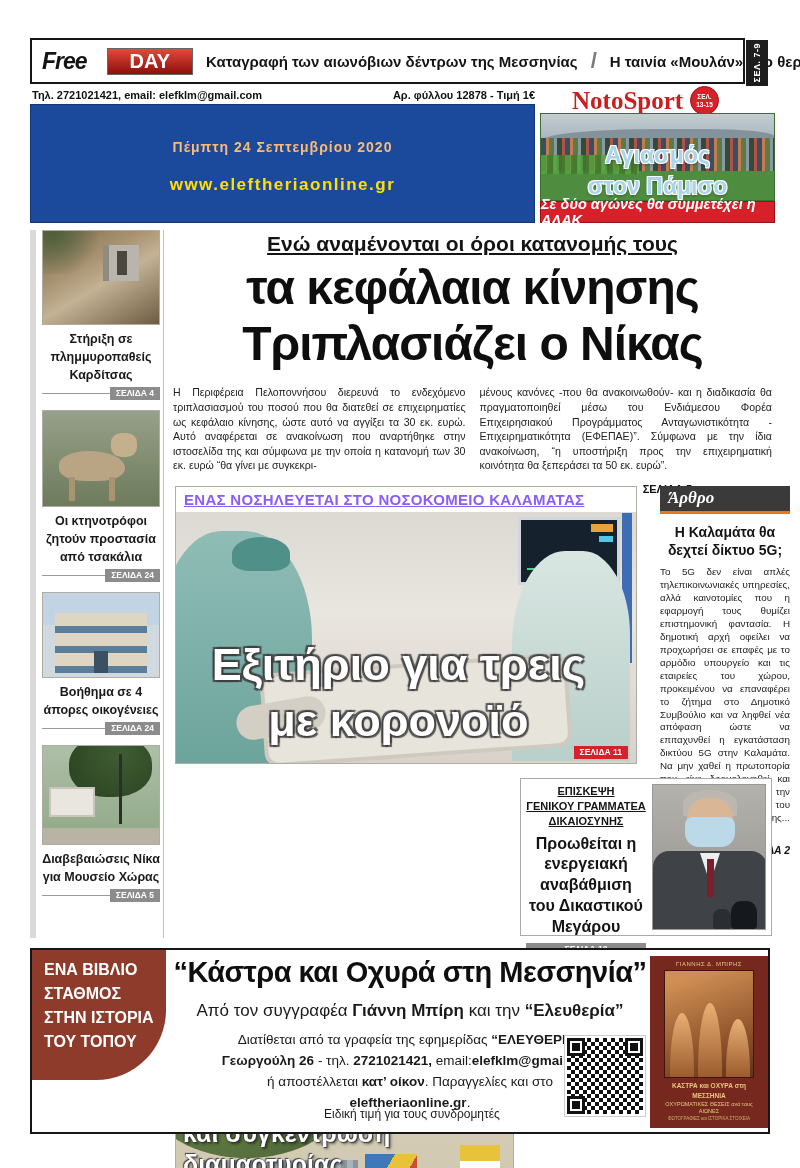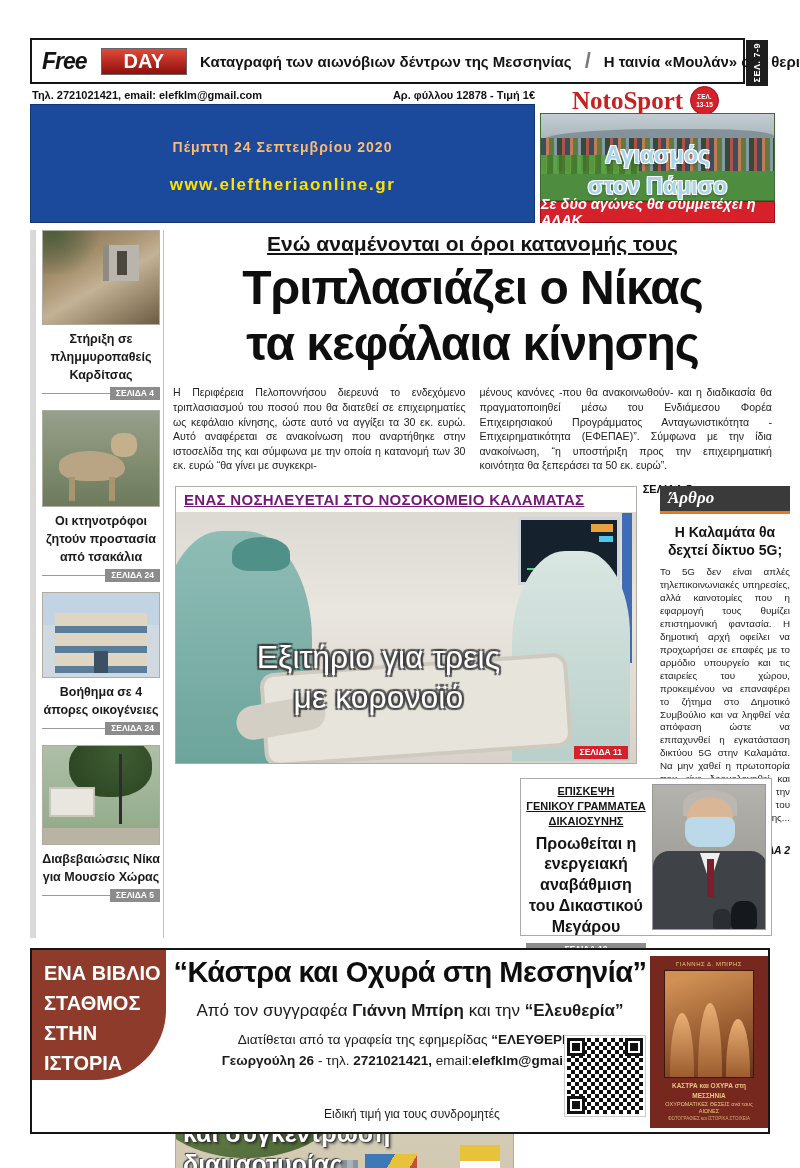"Free" .freeday { gap: 14px -> 20px }
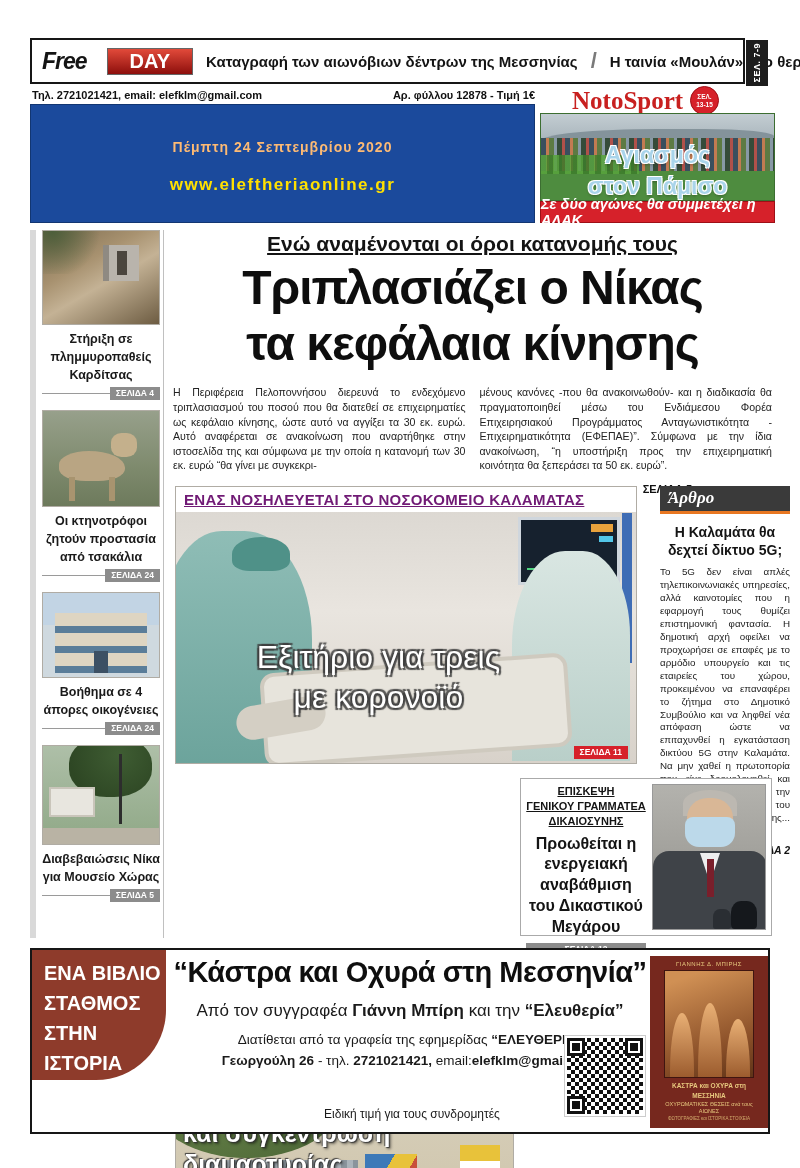"Τριπλασιάζει ο Νίκας" div { order: before "τα κεφάλαια κίνησης" -> after "τα κεφάλαια κίνησης" }
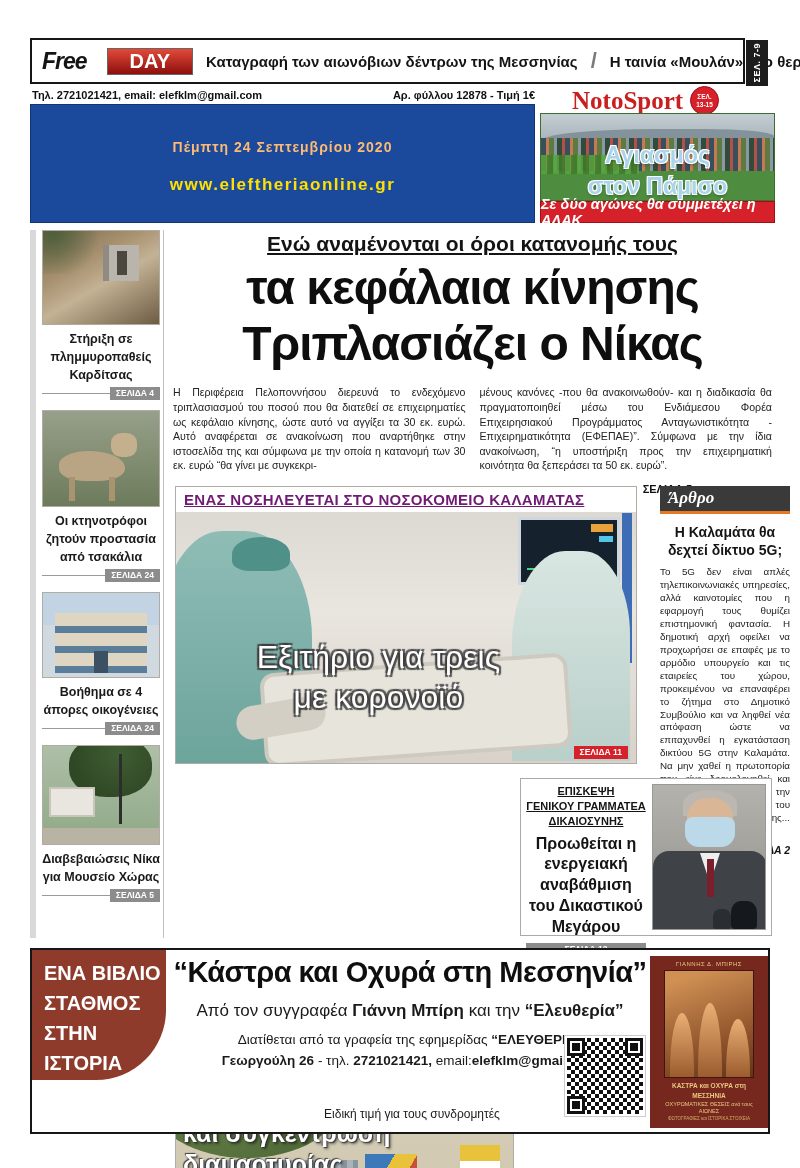"ΕΝΑΣ ΝΟΣΗΛΕΥΕΤΑΙ ΣΤΟ ΝΟΣΟΚΟΜΕΙΟ" .hosp-kicker { color: #701a75 -> #8b5cf6 }
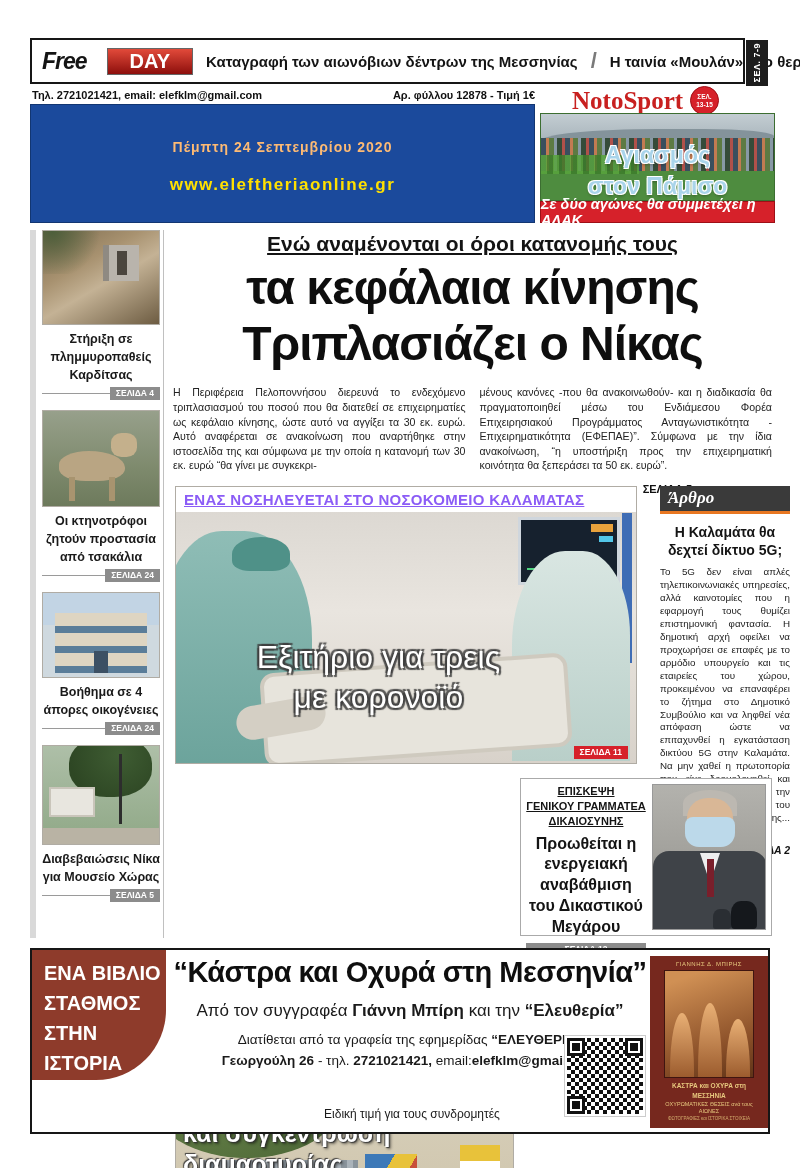"Εξιτήριο για τρεις" .hosp-headline { font-size: 32px -> 45px; font-weight: 400 -> 700; padding-left: none -> 20px }
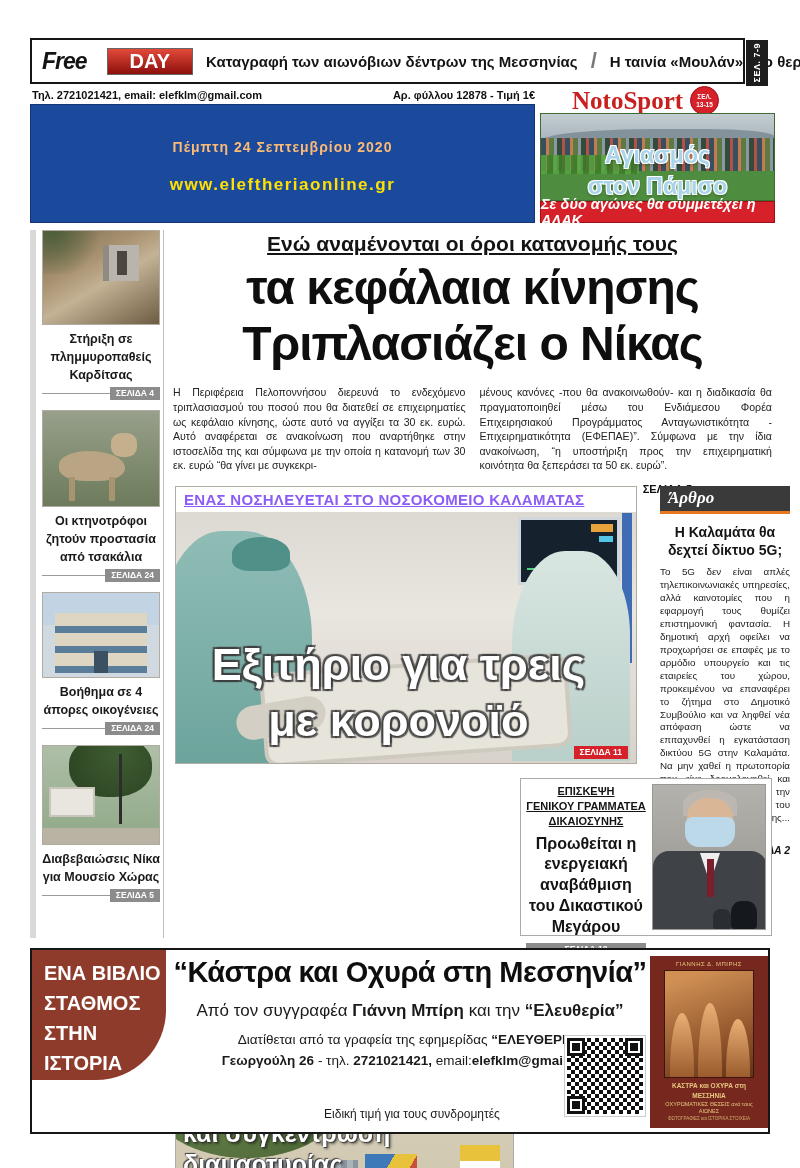"ΕΝΑ ΒΙΒΛΙΟ" .ad-side { font-size: 20px -> 16px }
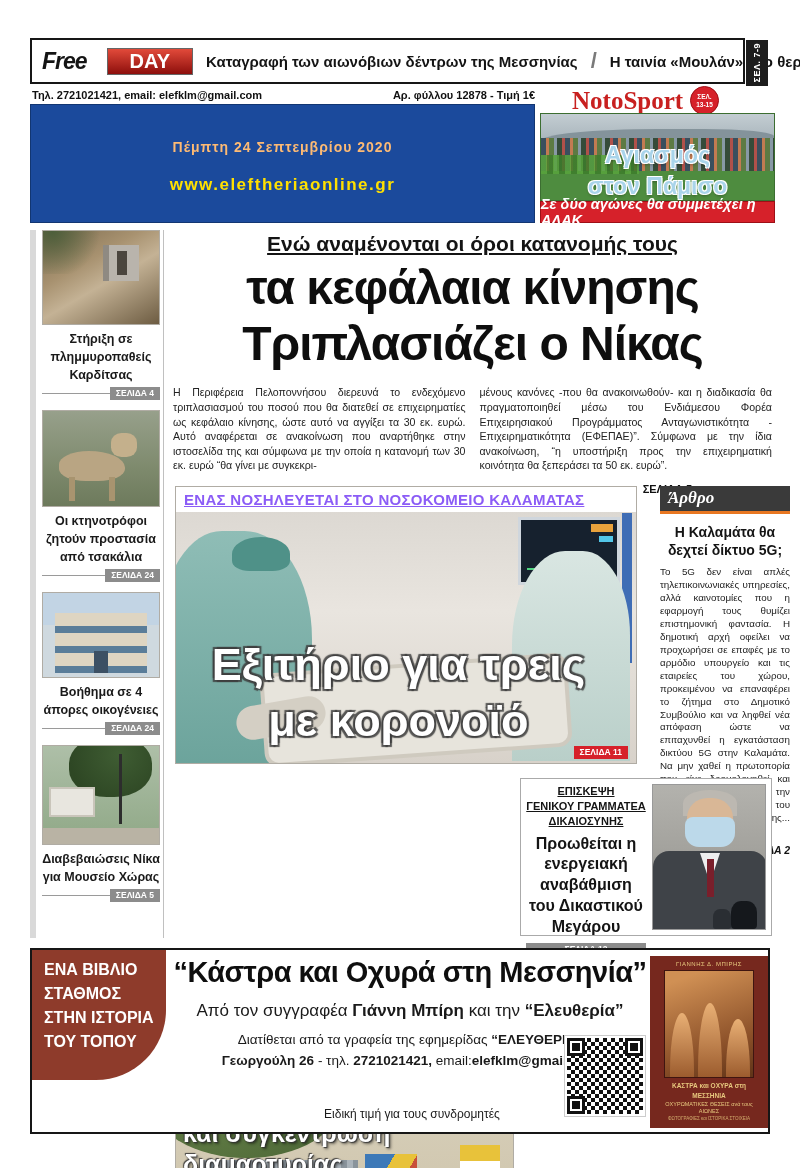"ή αποστέλλεται κατ’ οίκον. Παραγγελίες" div { html: none -> <div> <span>ή αποστέλλεται </span><b>κατ’ οίκον</b><span>. Παραγγελίες και στο </span><b>eleftheriaonline.gr</b><span>.</span> </div> }
